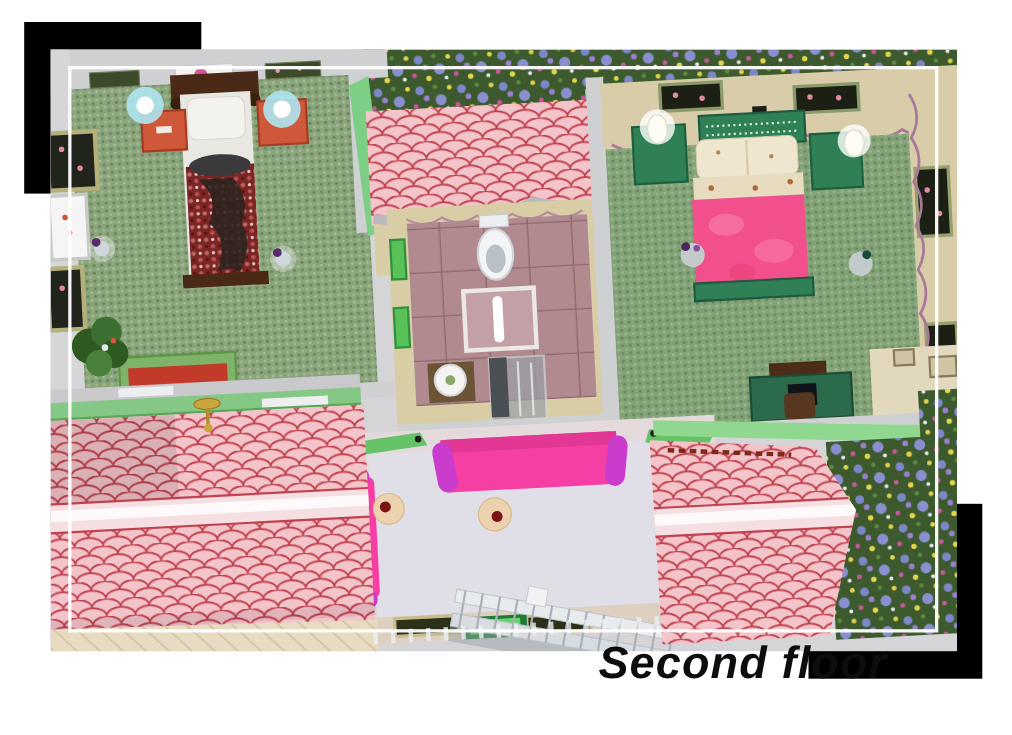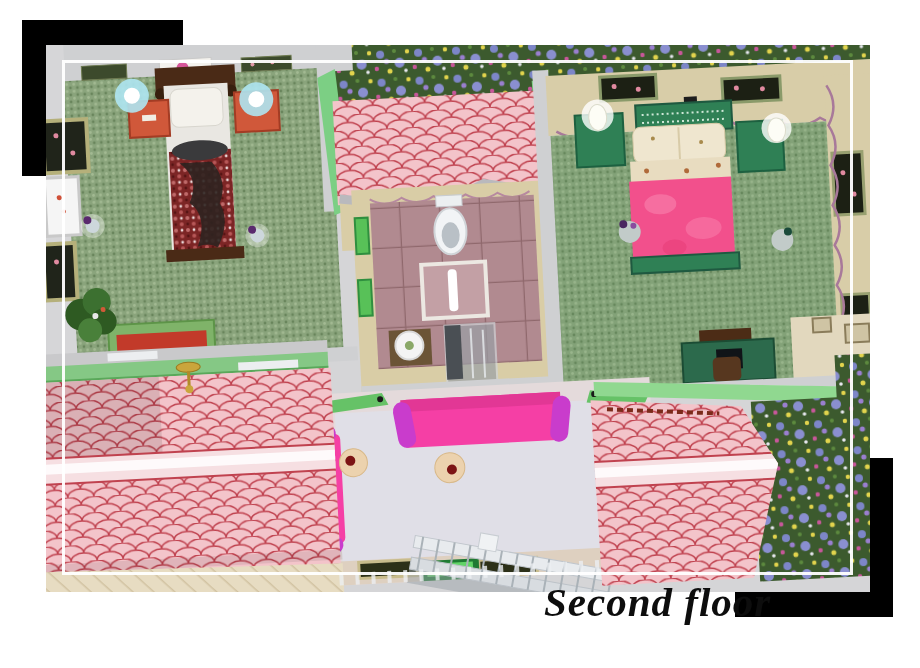"Second floor" .caption { font-family: Liberation Serif, serif -> Liberation Sans, sans-serif }
